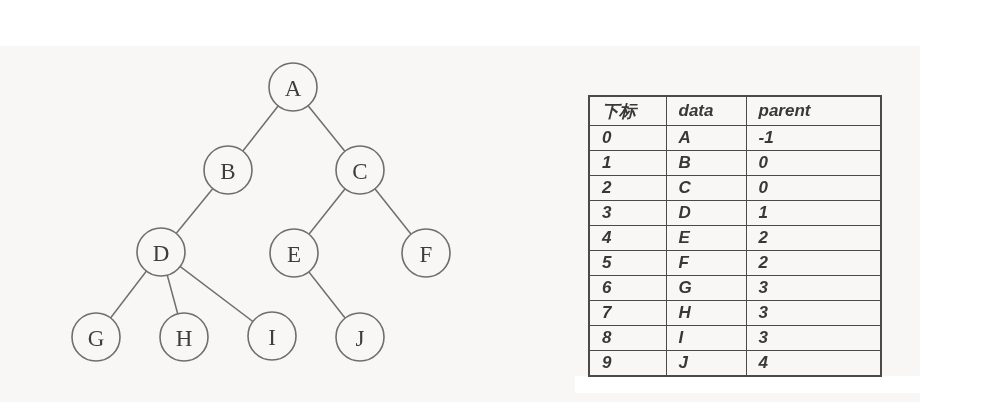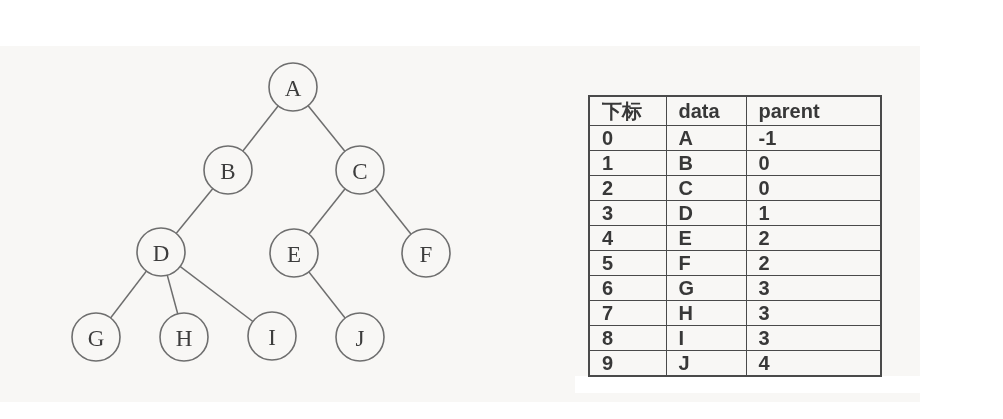"下标" .parent-table th, .parent-table td { font-size: 20px -> 17px; font-style: none -> italic }
